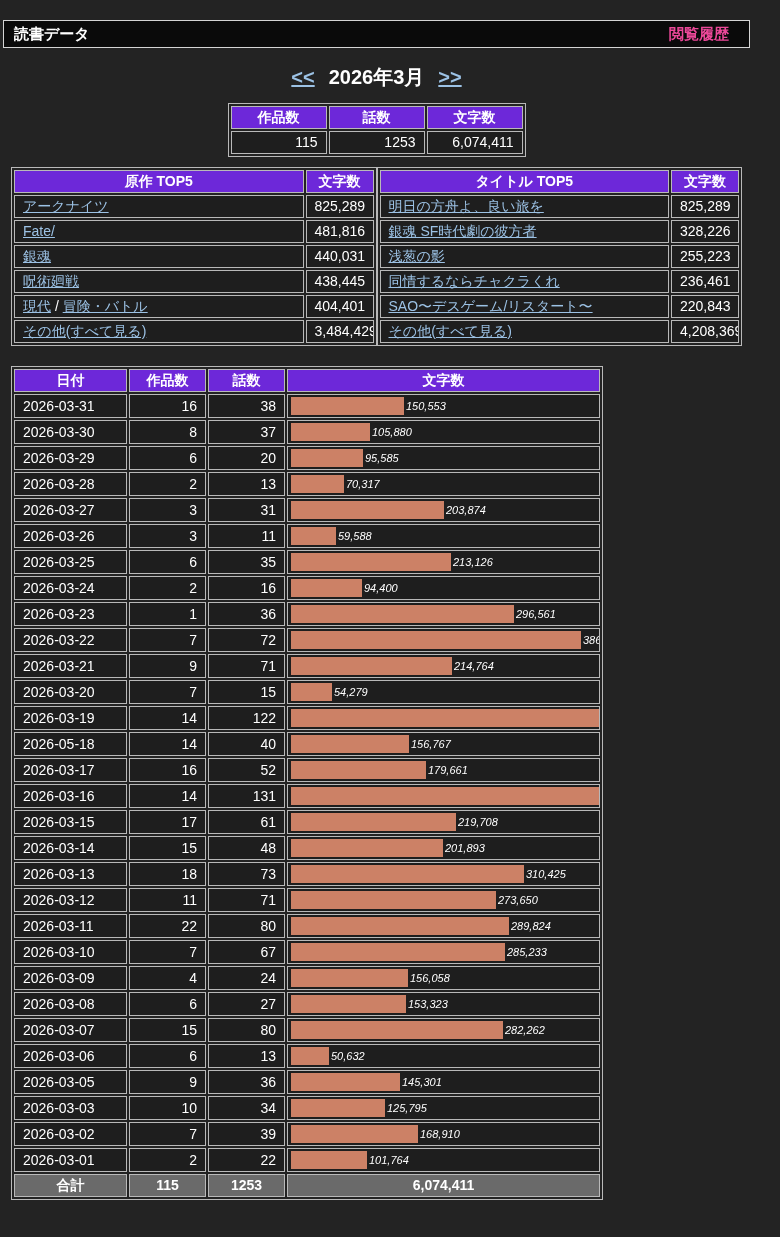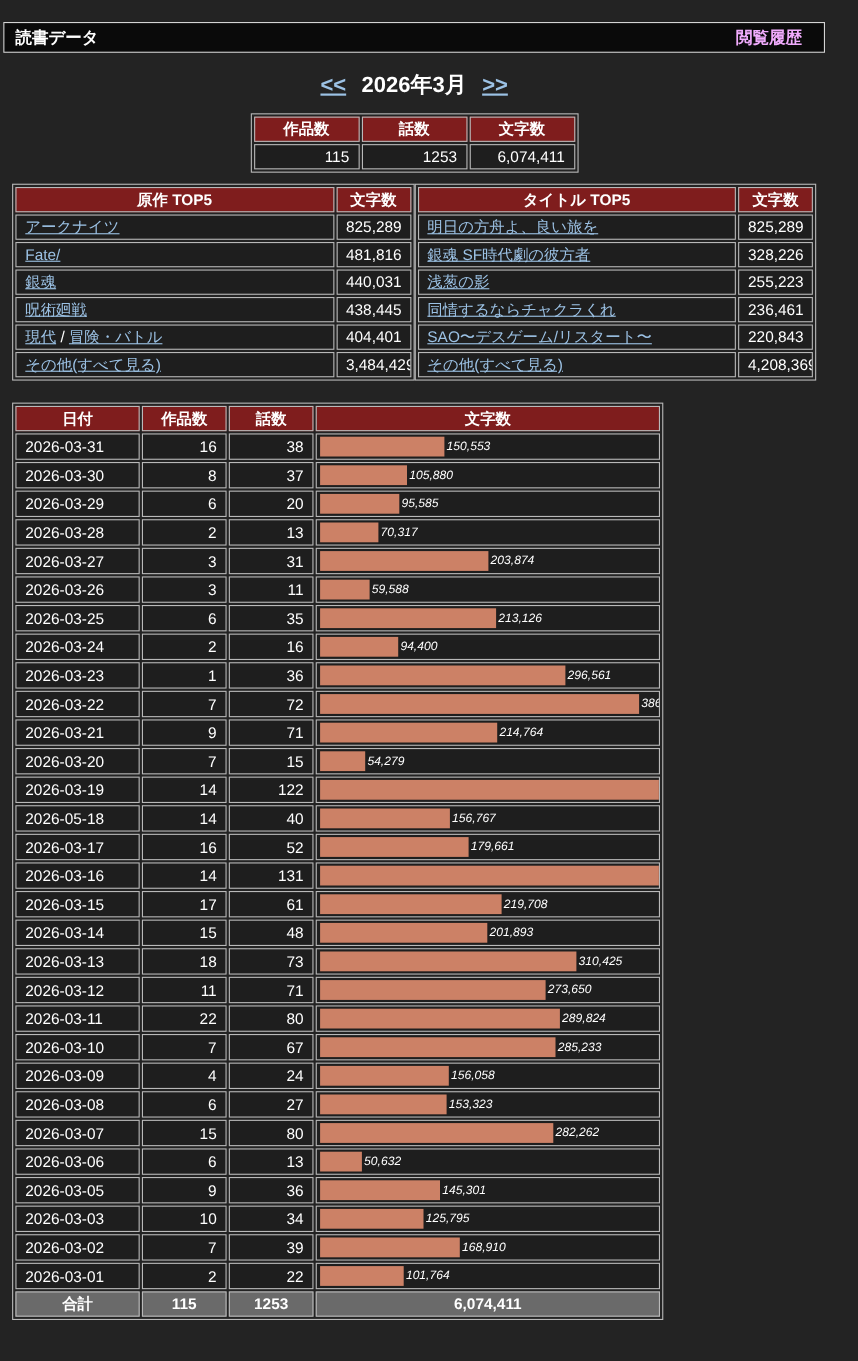"閲覧履歴" .history-link { color: #f0abfc -> #ec4899 }
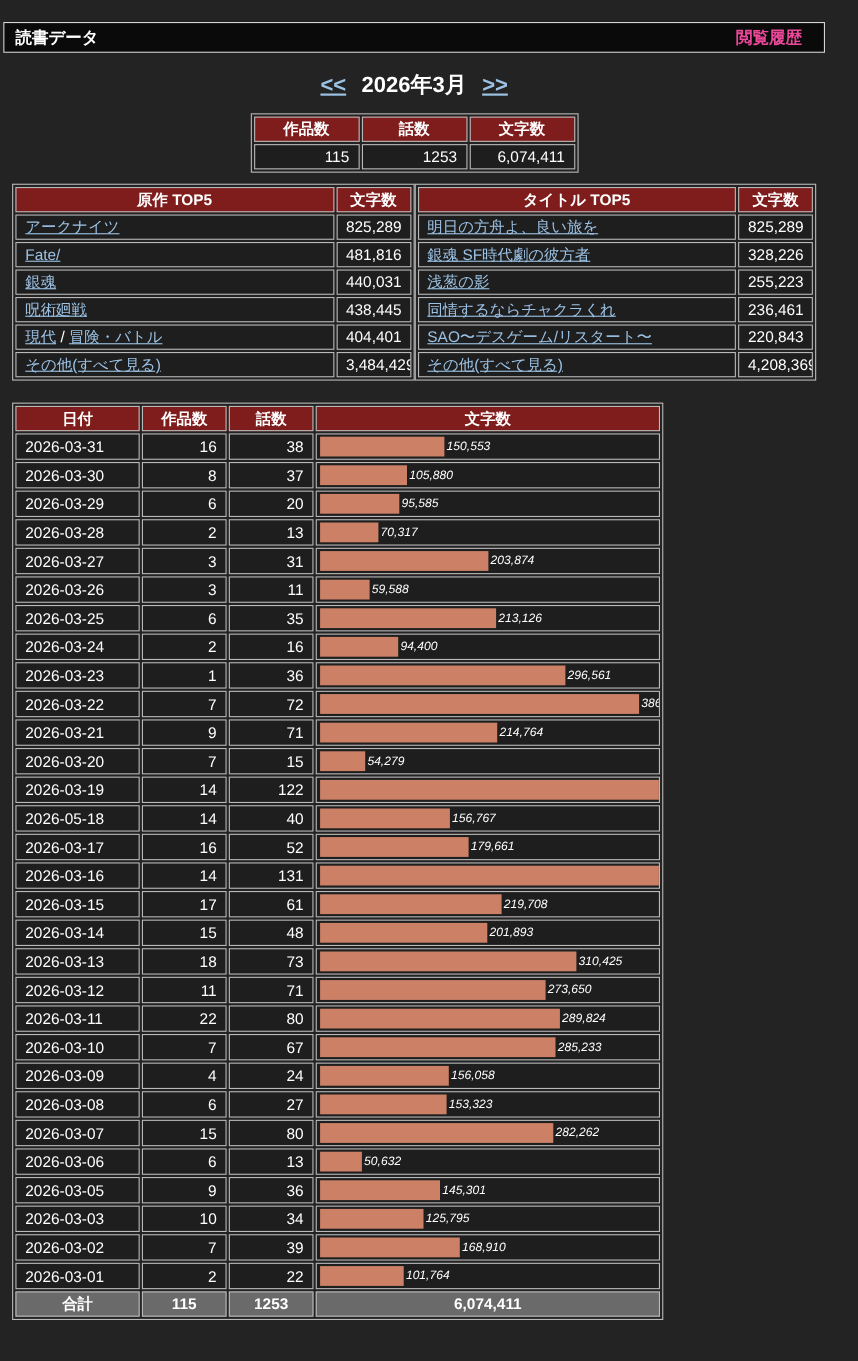"作品数" th { background: #7f1d1d -> #6d28d9 }
